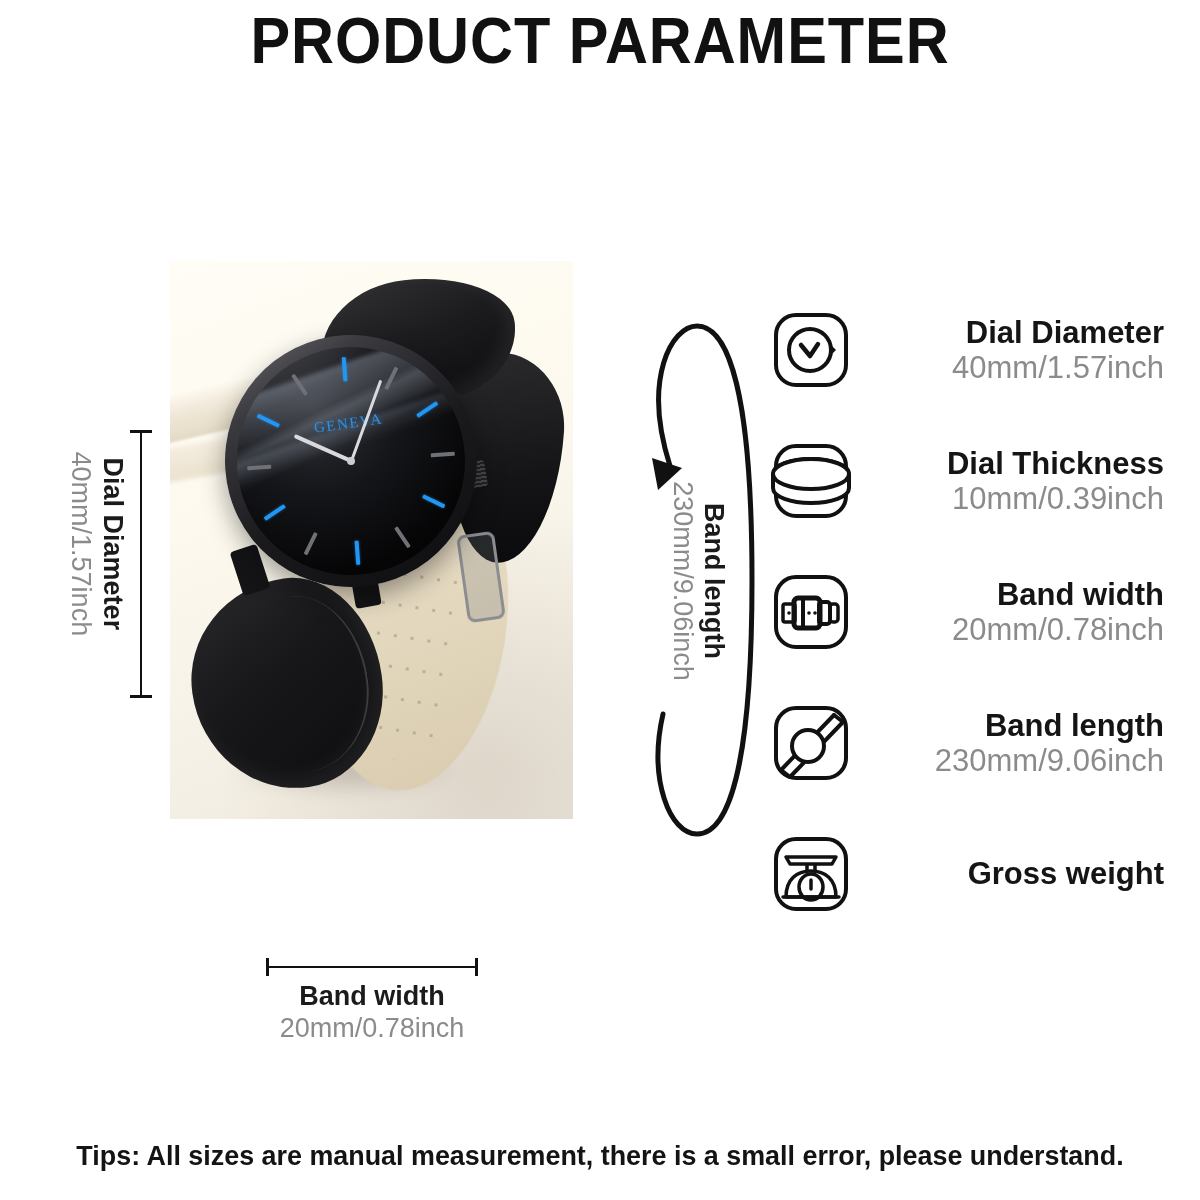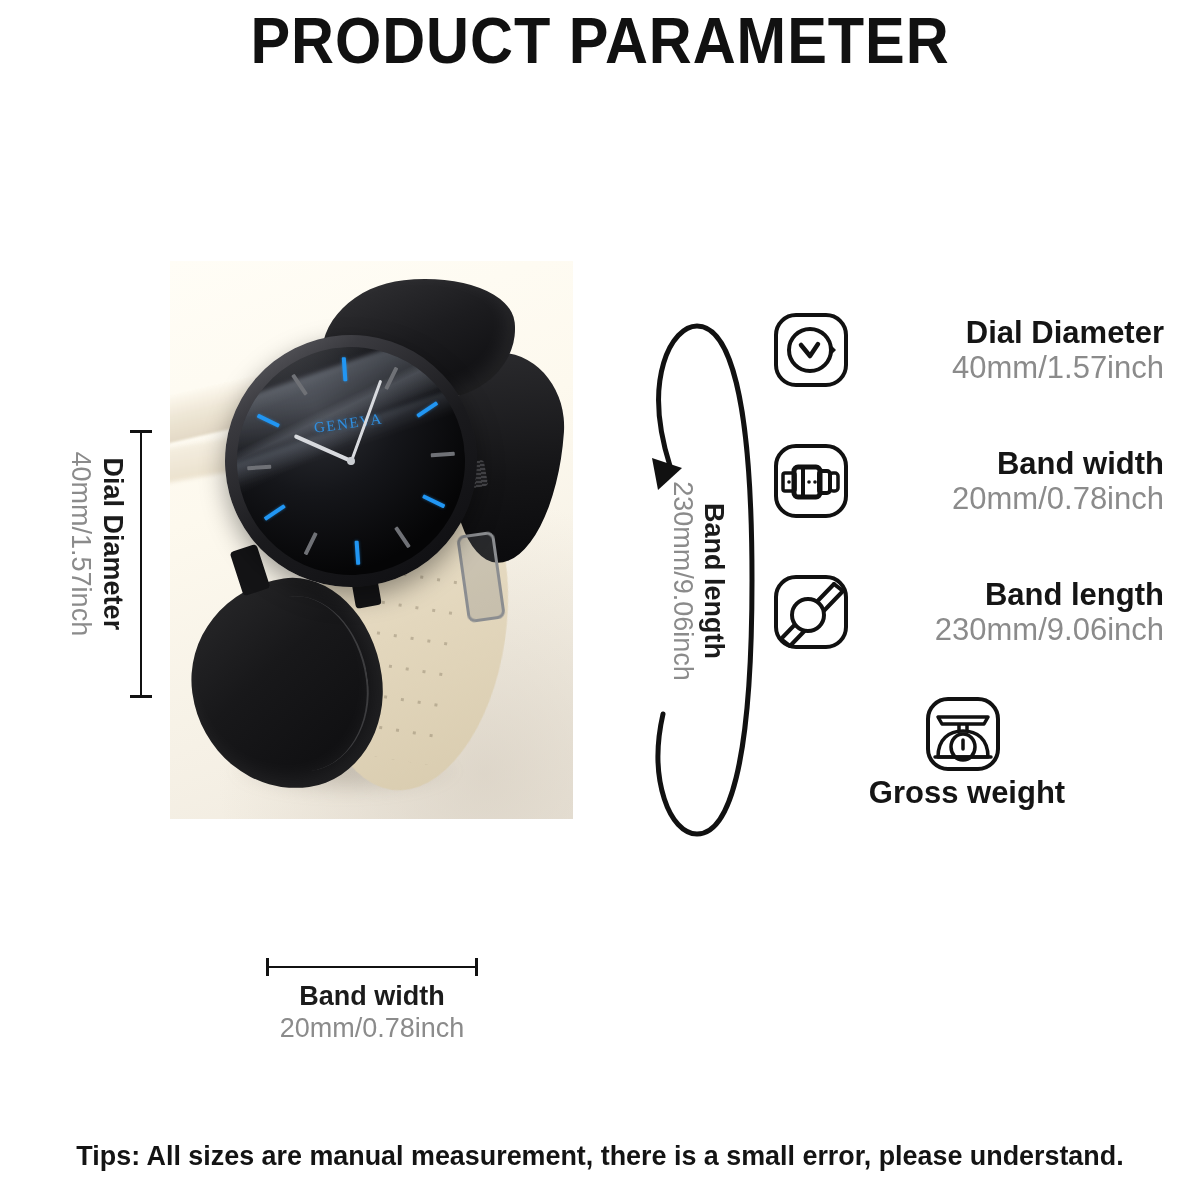"Dial Thickness" div.spec-row { html: none -> <div> <div> <svg> <rect></rect> <path></path> <ellipse></ellipse> </svg> </div> <div> <span>Dial Thickness</span> <span>10mm/0.39inch</span> </div> </div> }
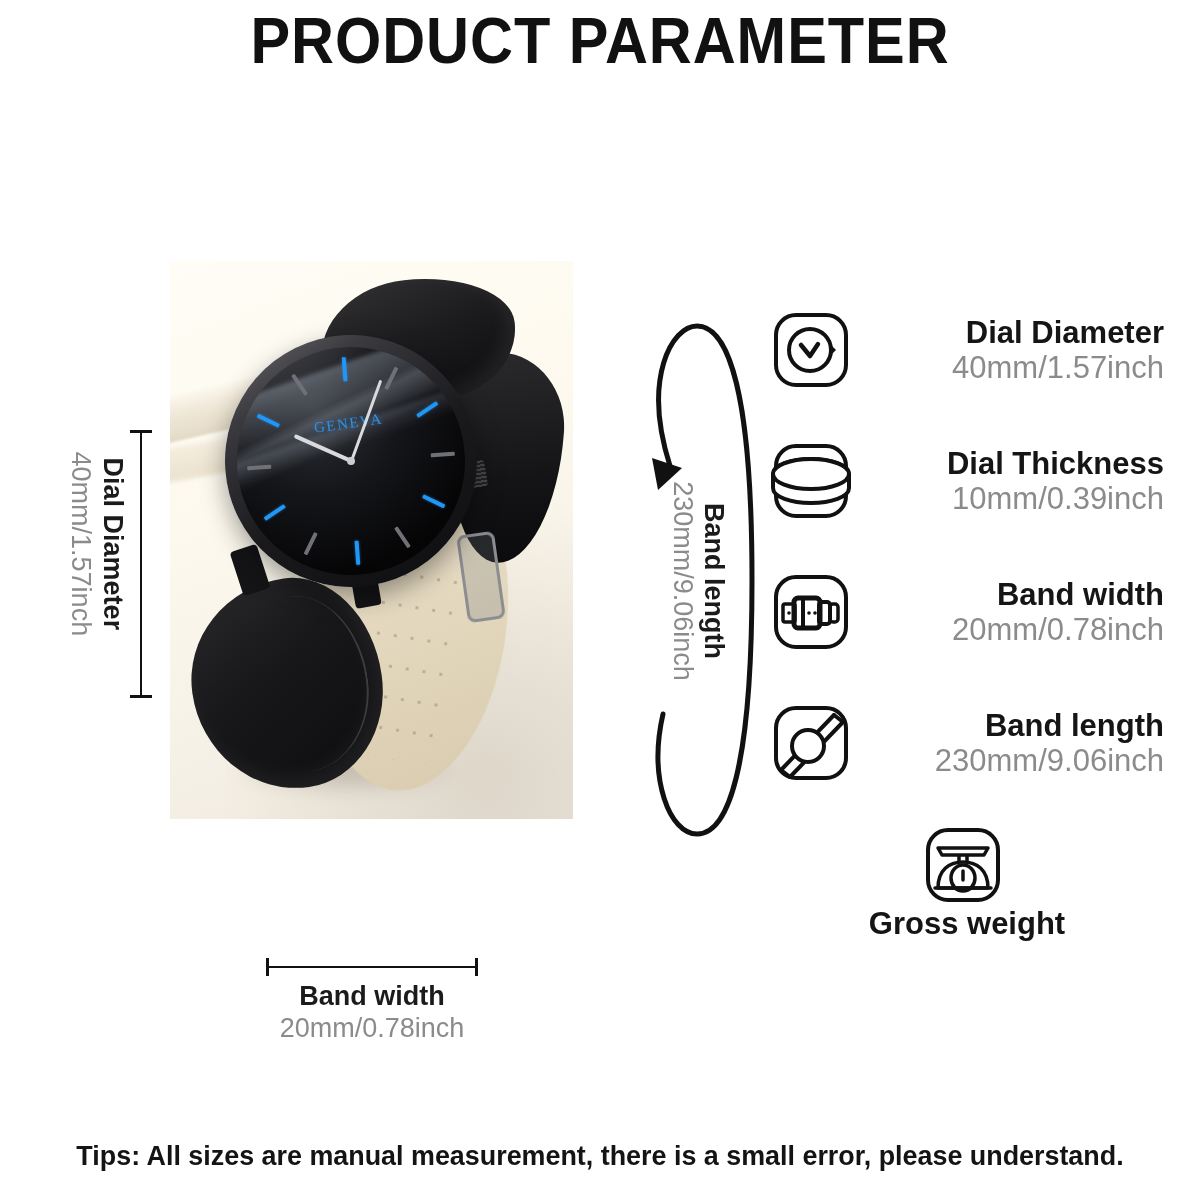"Gross weight" .spec-row:last-child { flex-direction: column -> none }
